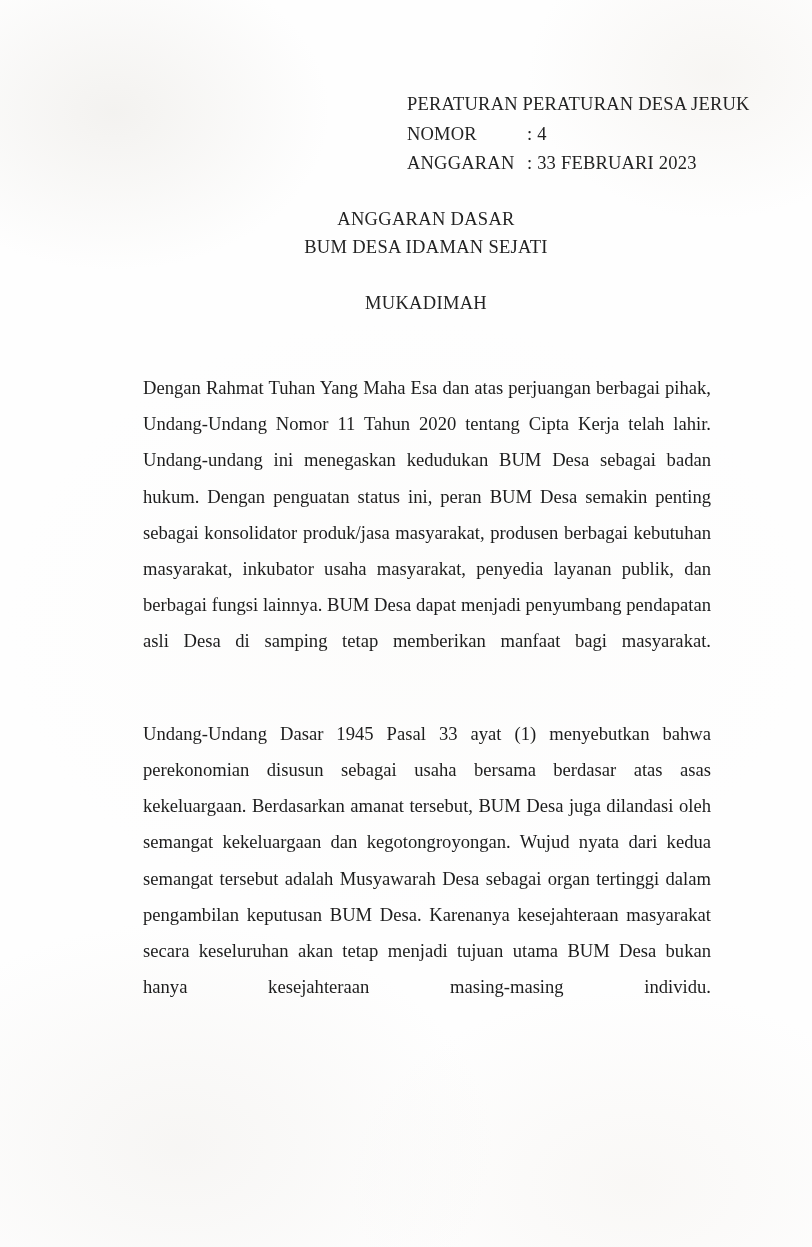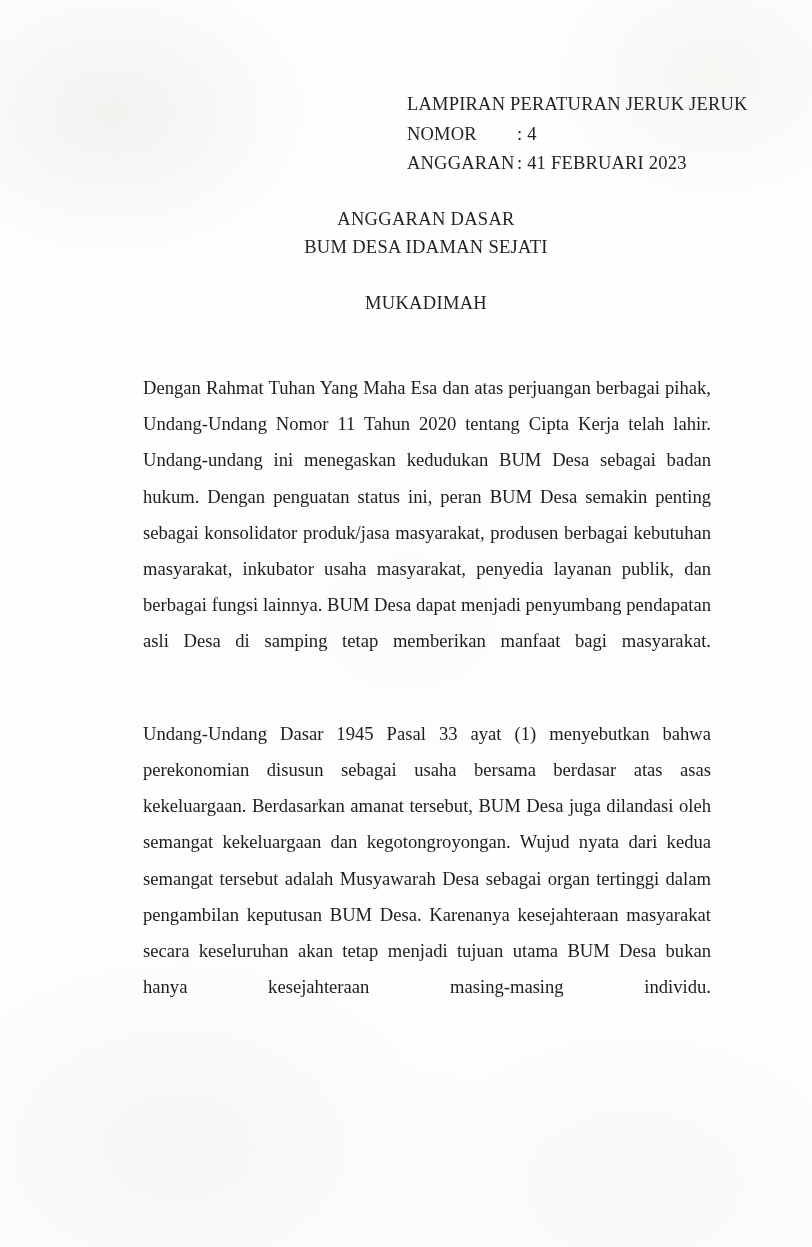"LAMPIRAN PERATURAN JERUK JERUK" div.doc-header-line { text: LAMPIRAN PERATURAN JERUK -> PERATURAN PERATURAN DESA }
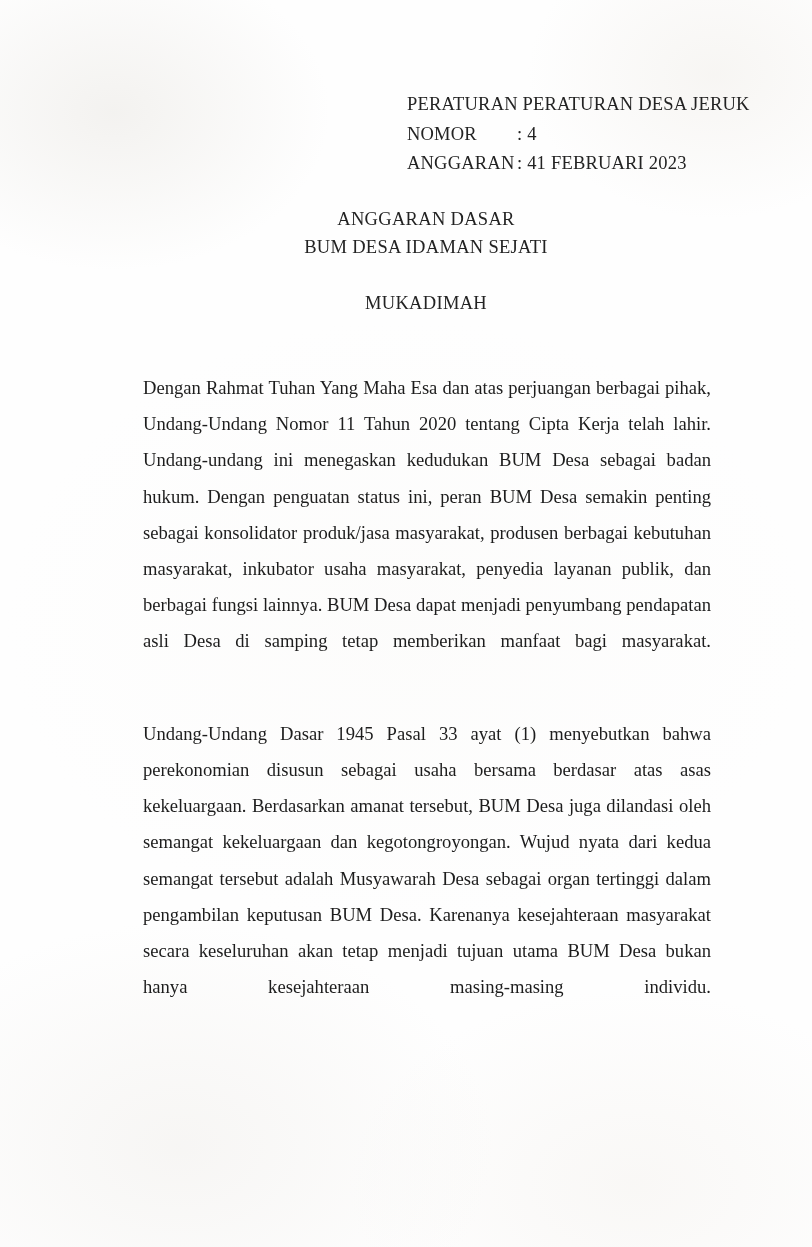"NOMOR" .hdr-row { gap: none -> 10px }
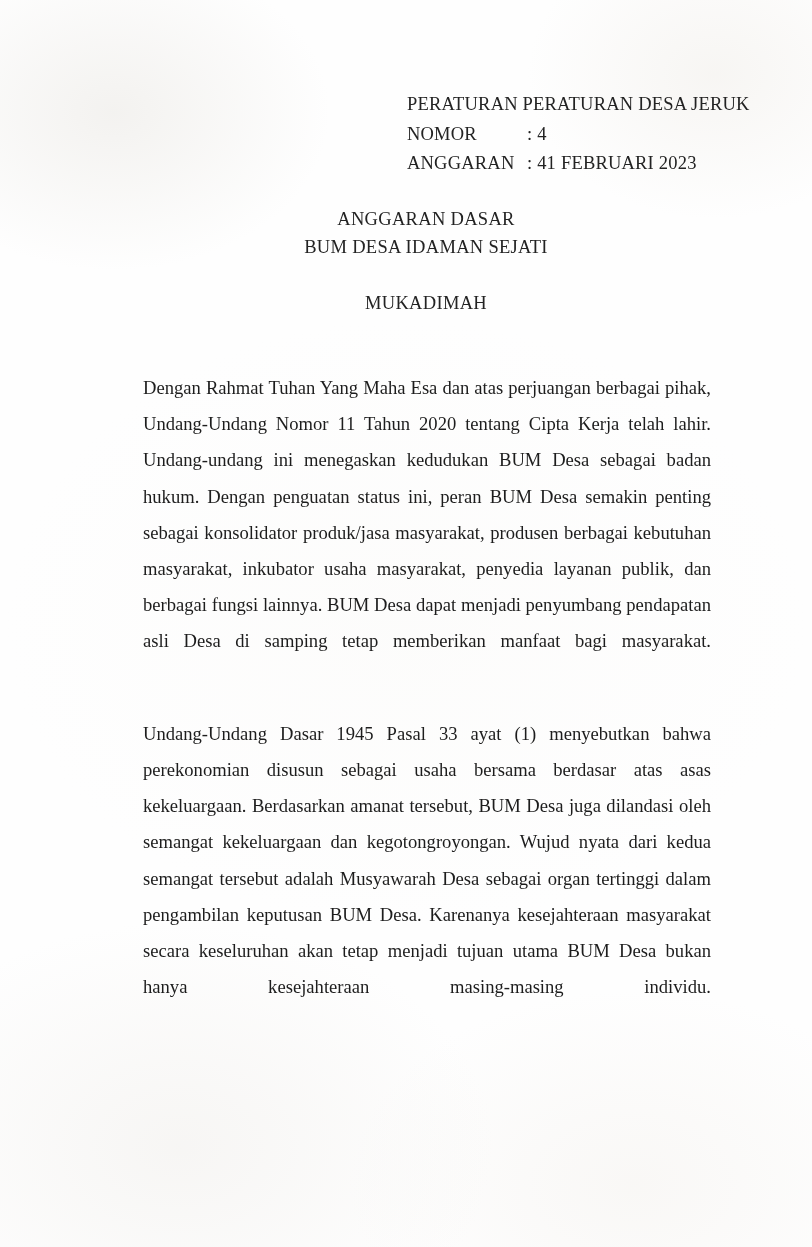": 41 FEBRUARI 2023" span.hdr-value { text: 41 -> 33 }
